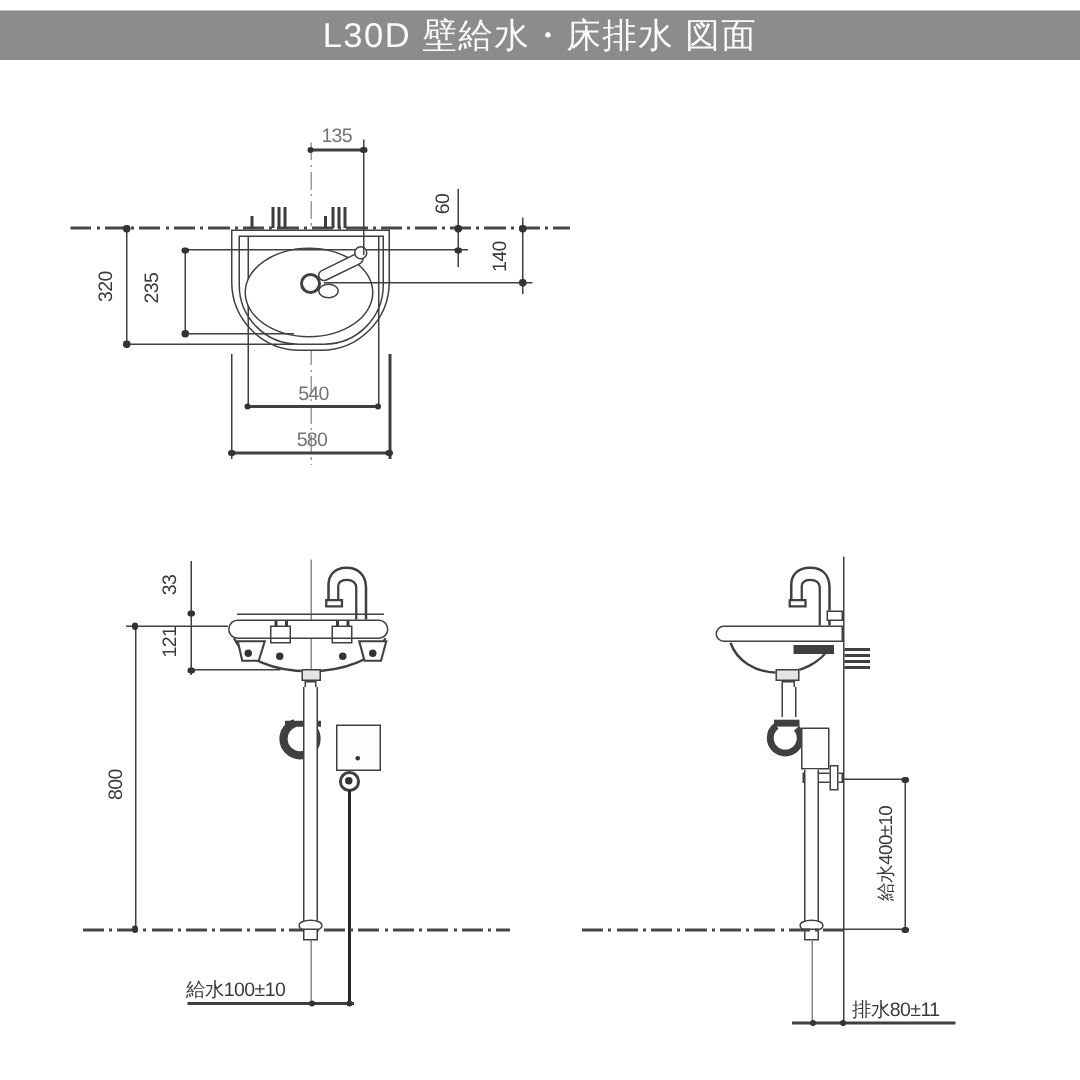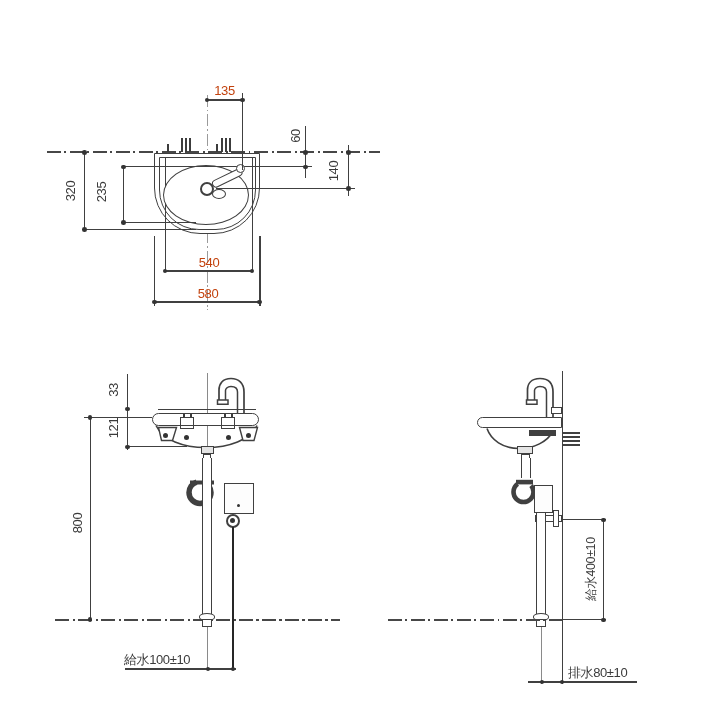"L30D 壁給水・床排水 図面" div.header { html: none -> <div> <span>L30D 壁給水・床排水 図面</span> </div> }
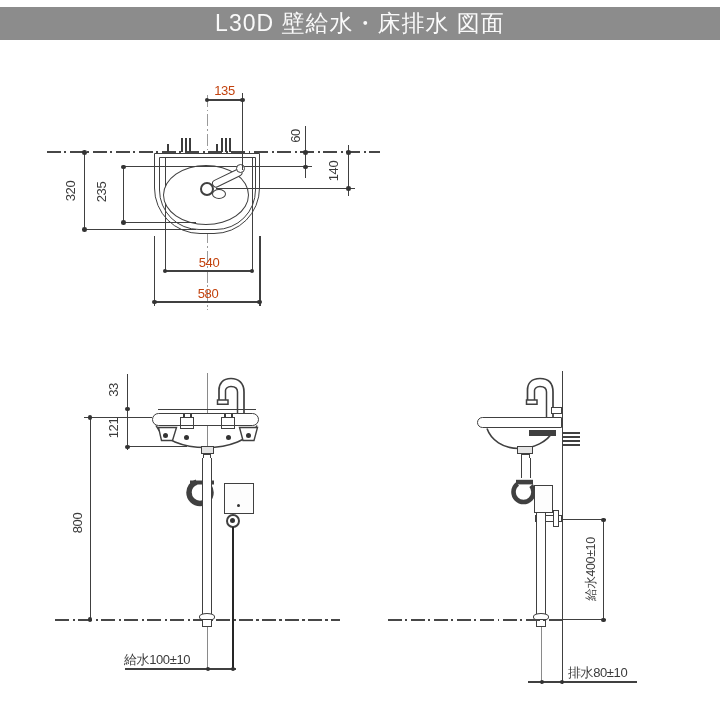"135" .lbl { color: #c2410c -> #737373 }
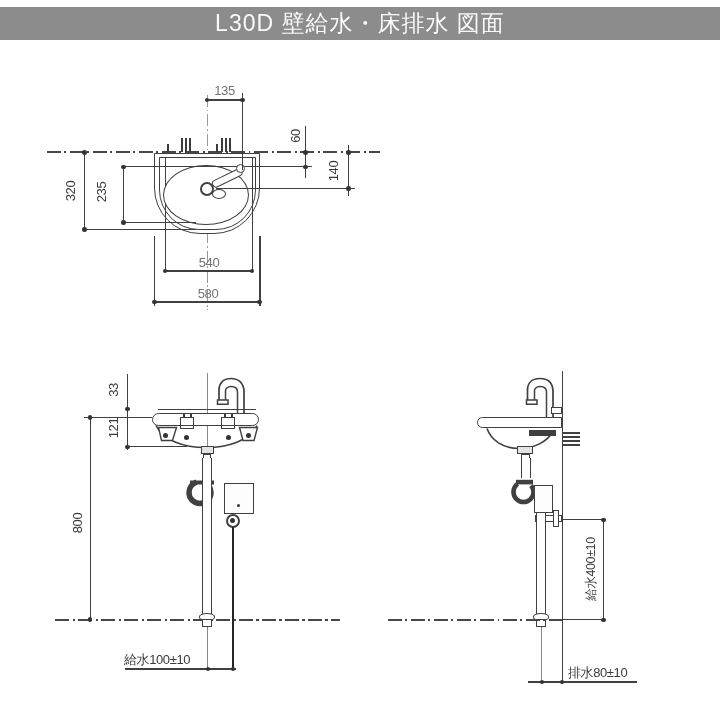"排水80±10" span.abs { text: 10 -> 11 }
